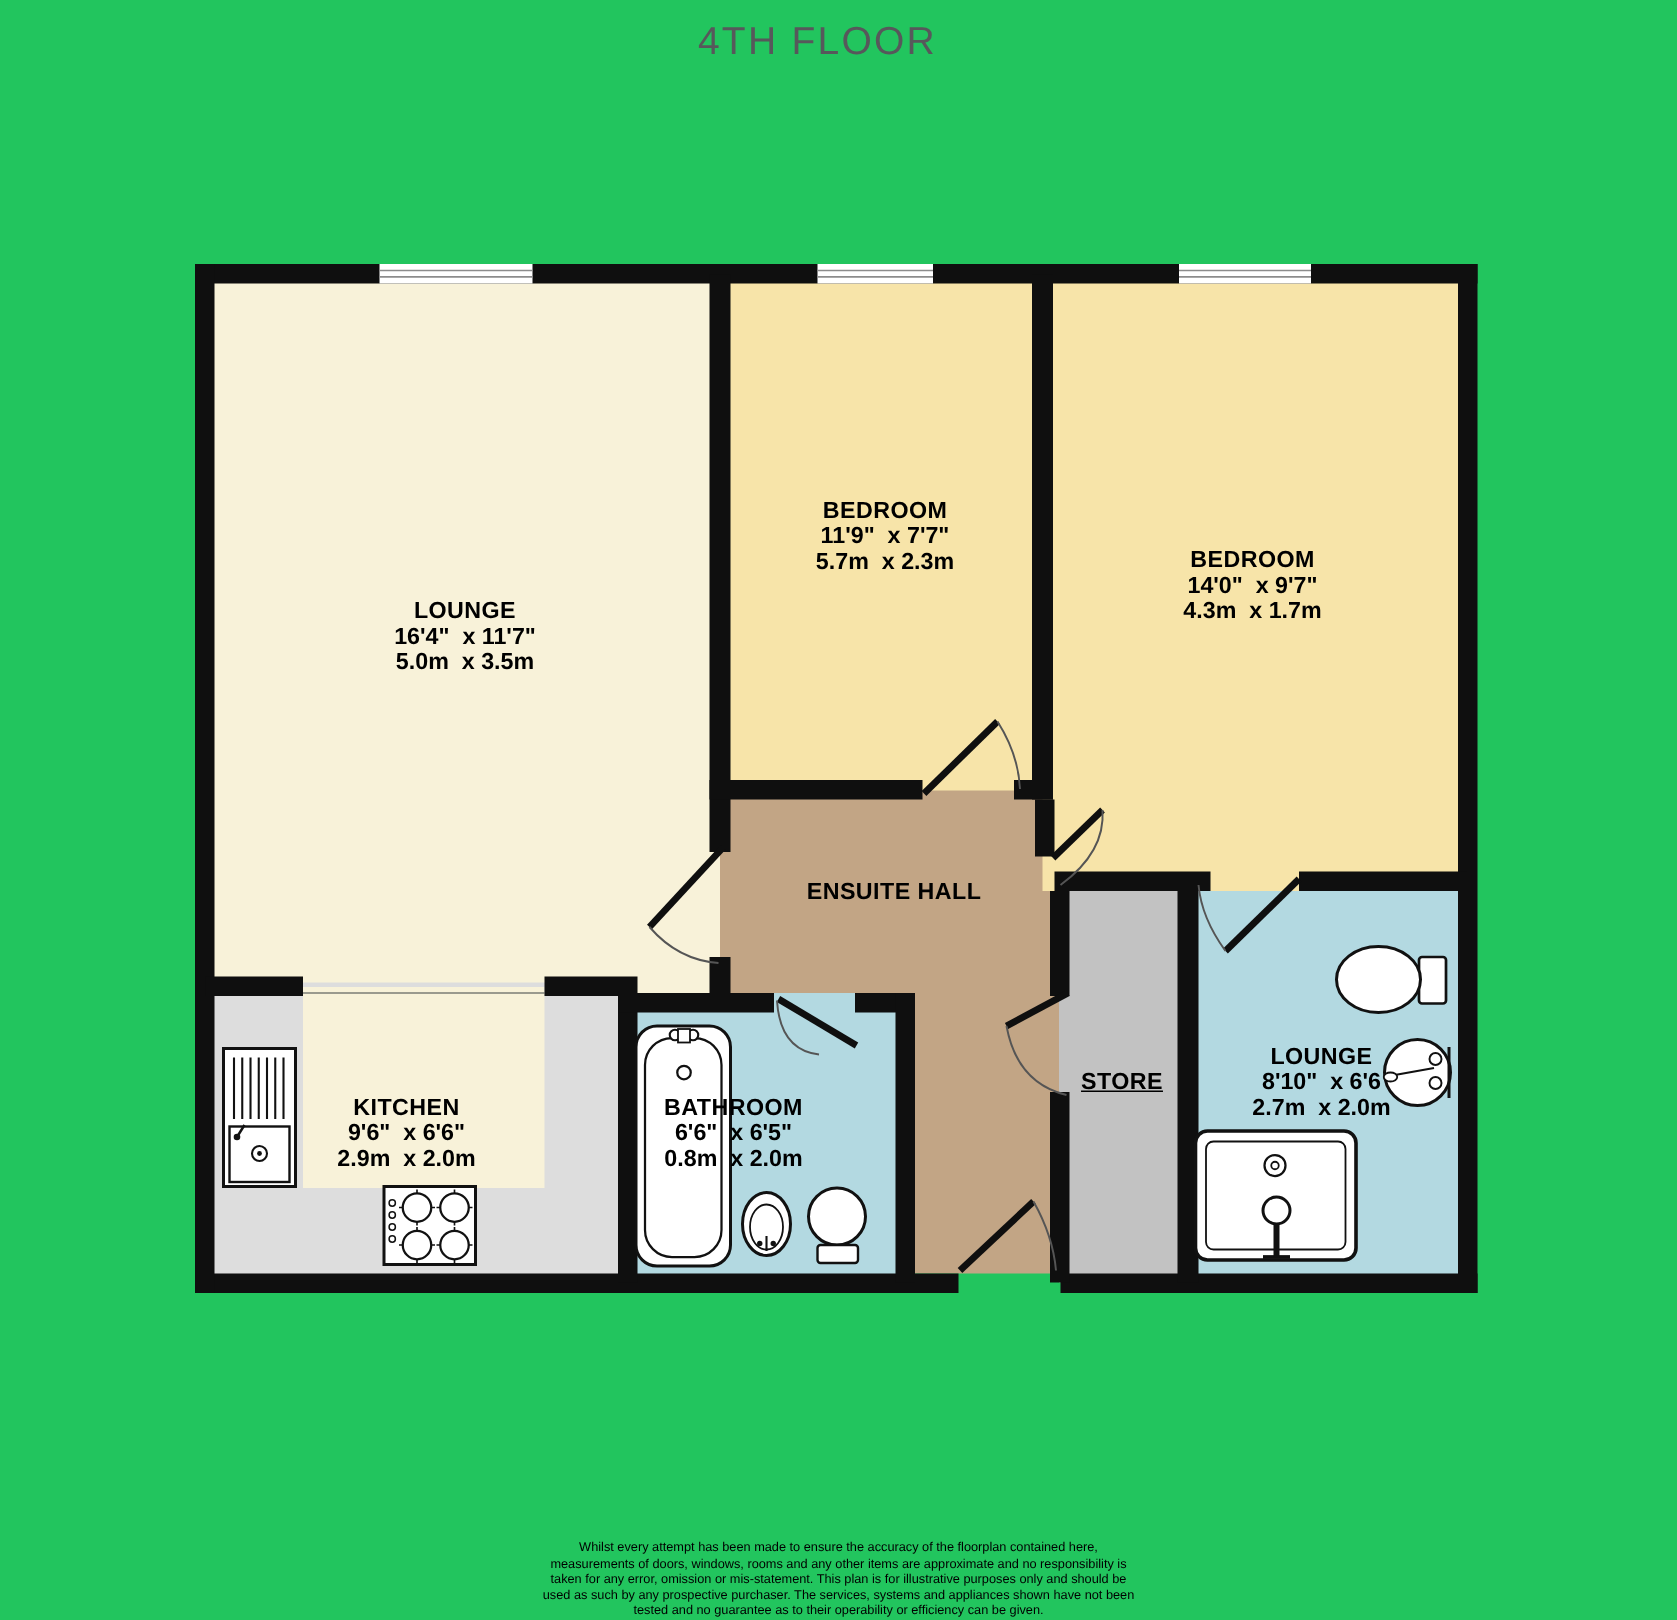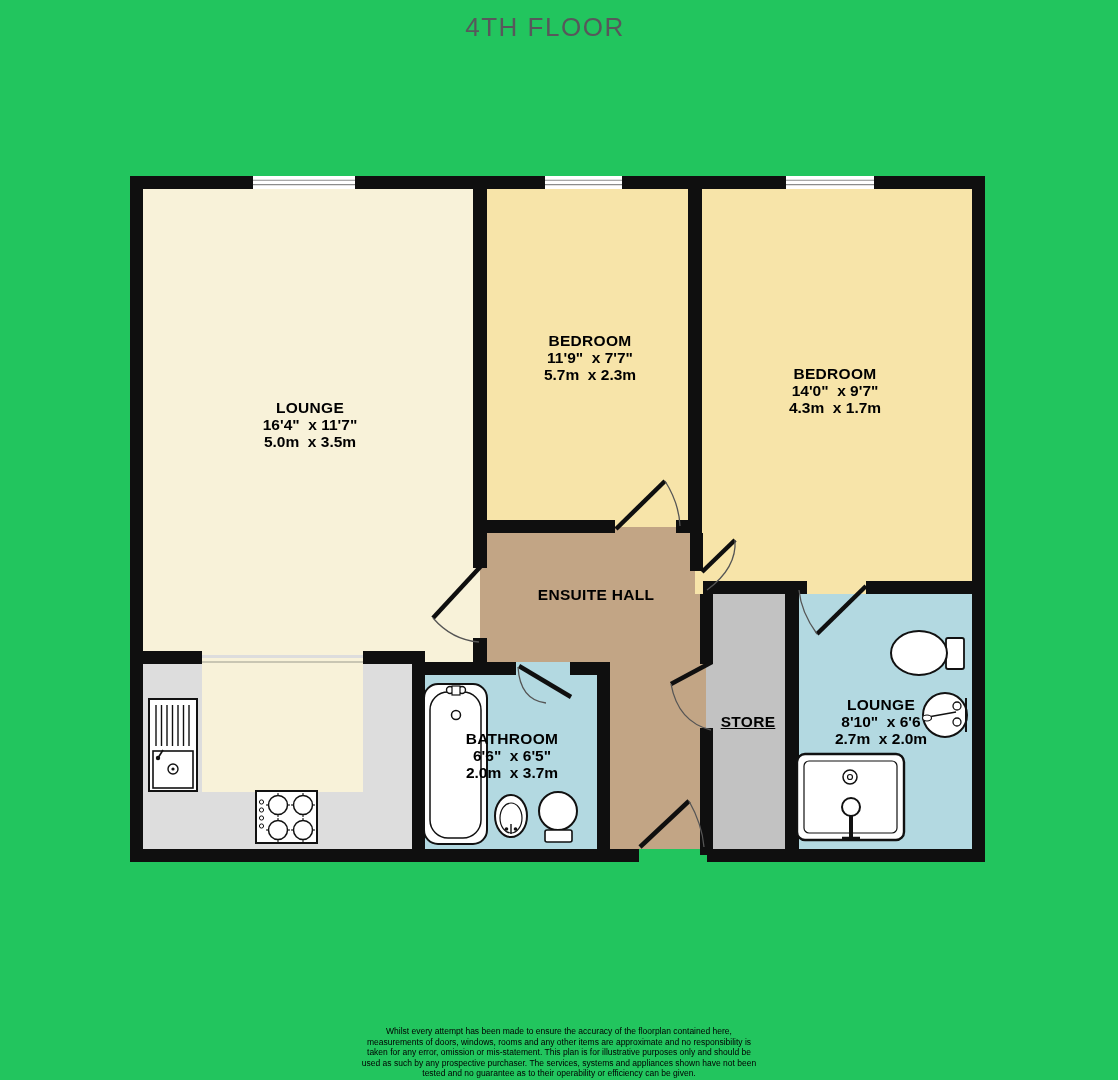"KITCHEN" div.room-label { html: none -> <div> <div>KITCHEN</div> <div>9'6" x 6'6"</div> <div>2.9m x 2.0m</div> </div> }
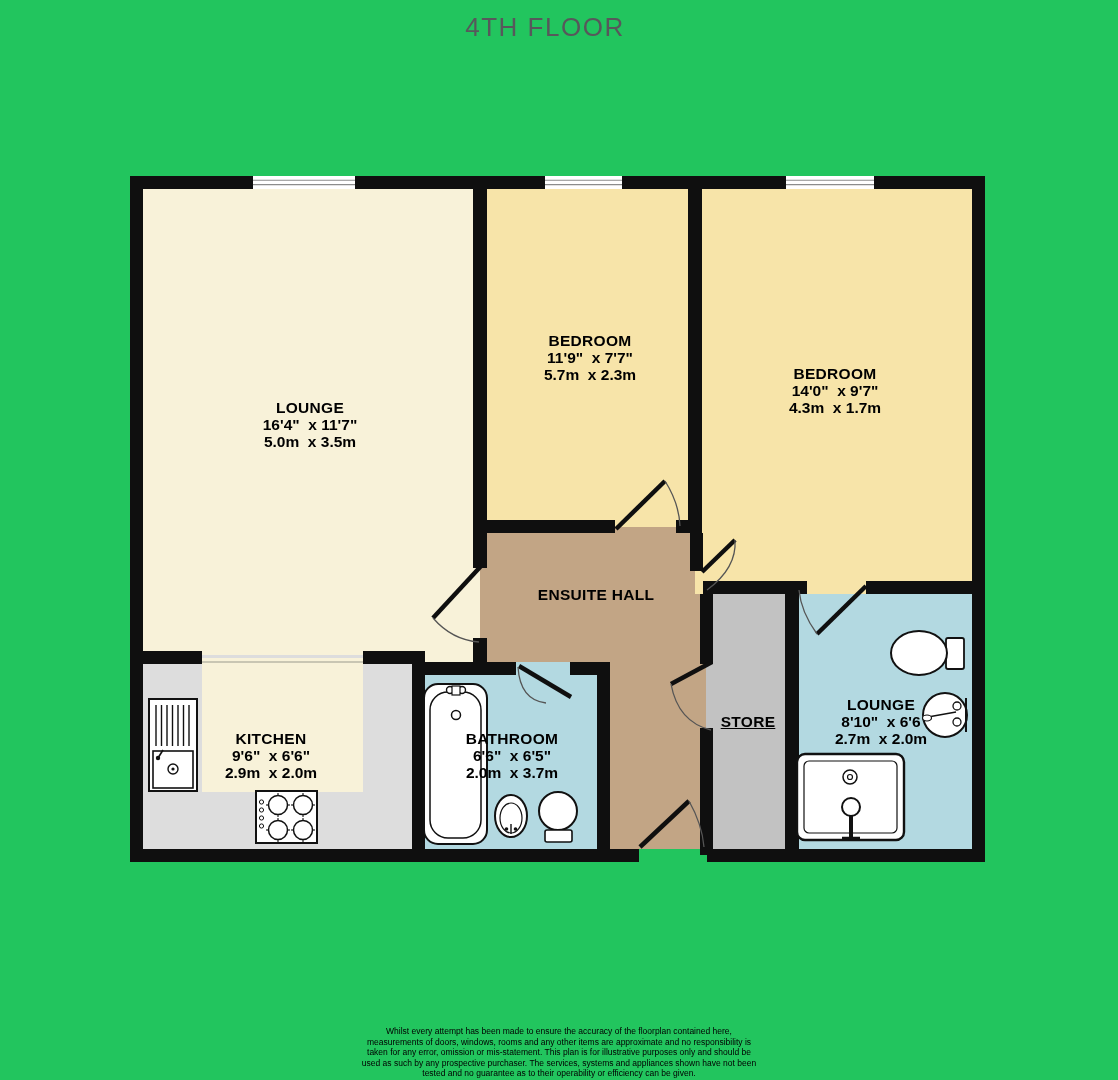"BATHROOM" div.room-label { left: 402px -> 379px }
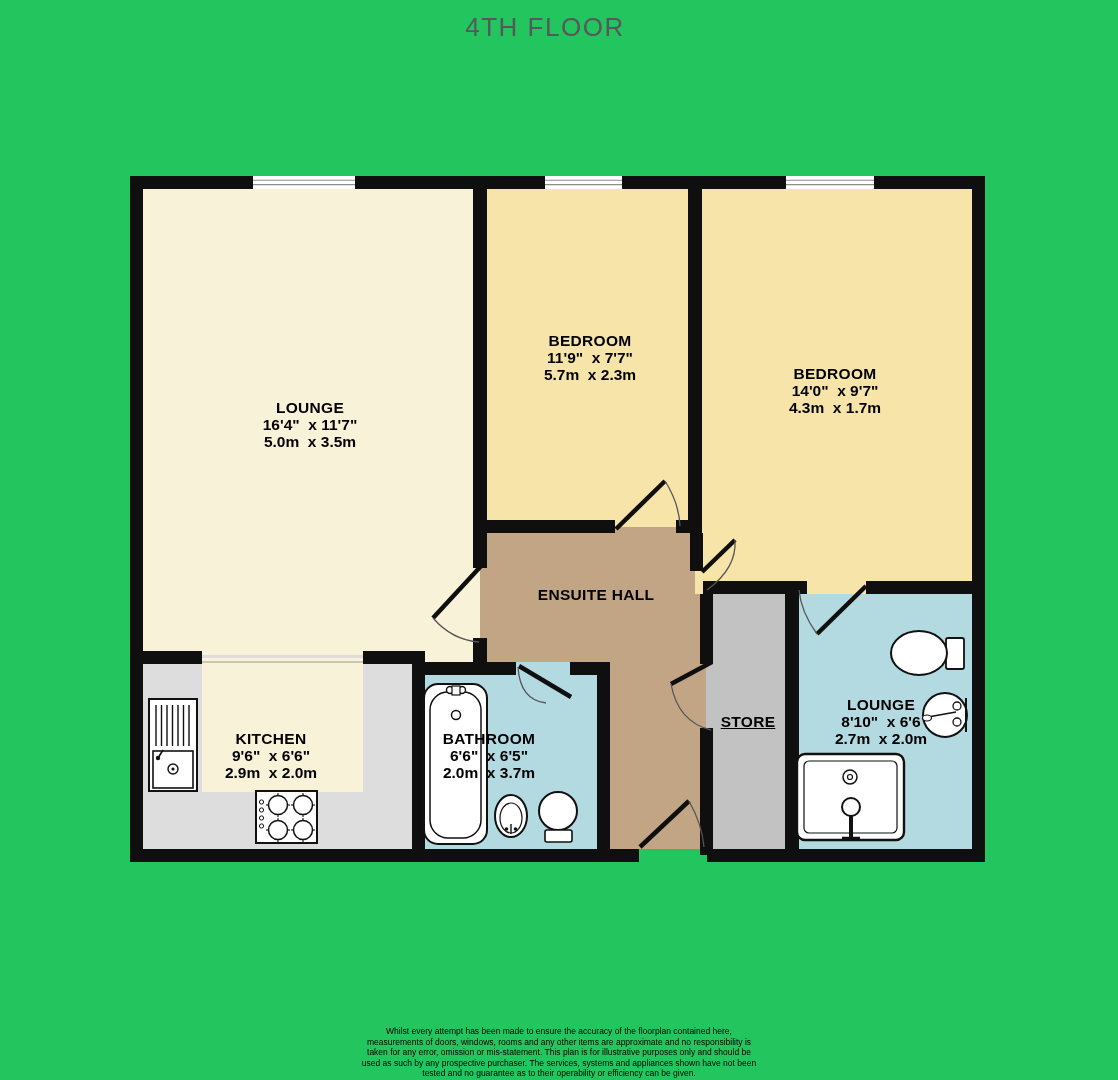"2.0m x 3.7m" div.rdim { text: 2.0m  x 3.7m -> 0.8m  x 2.0m }
